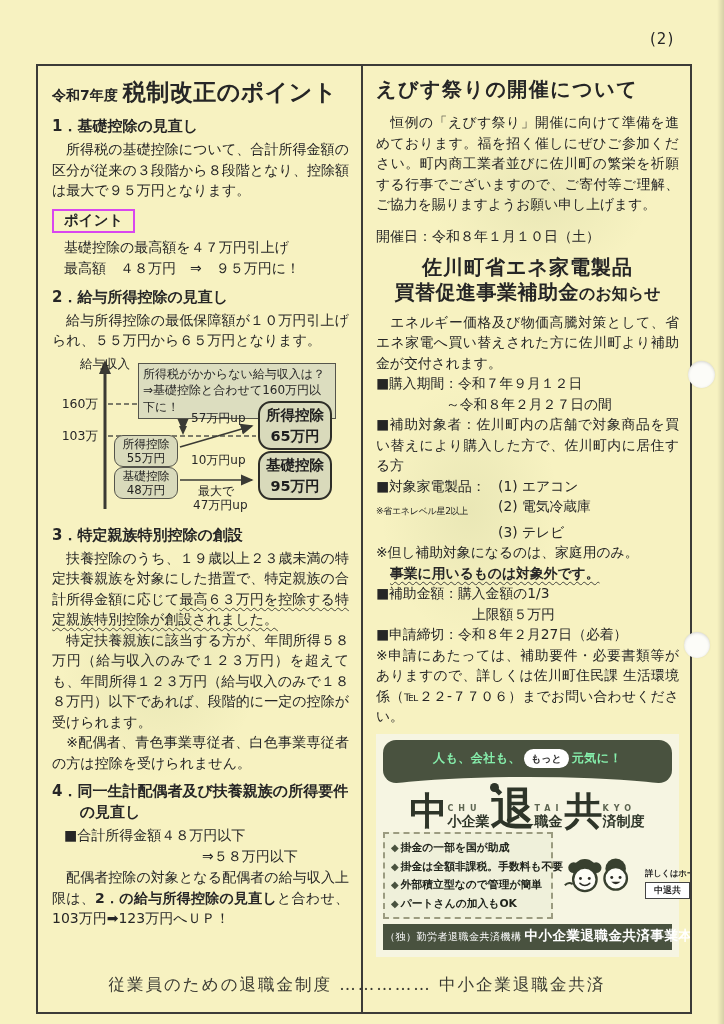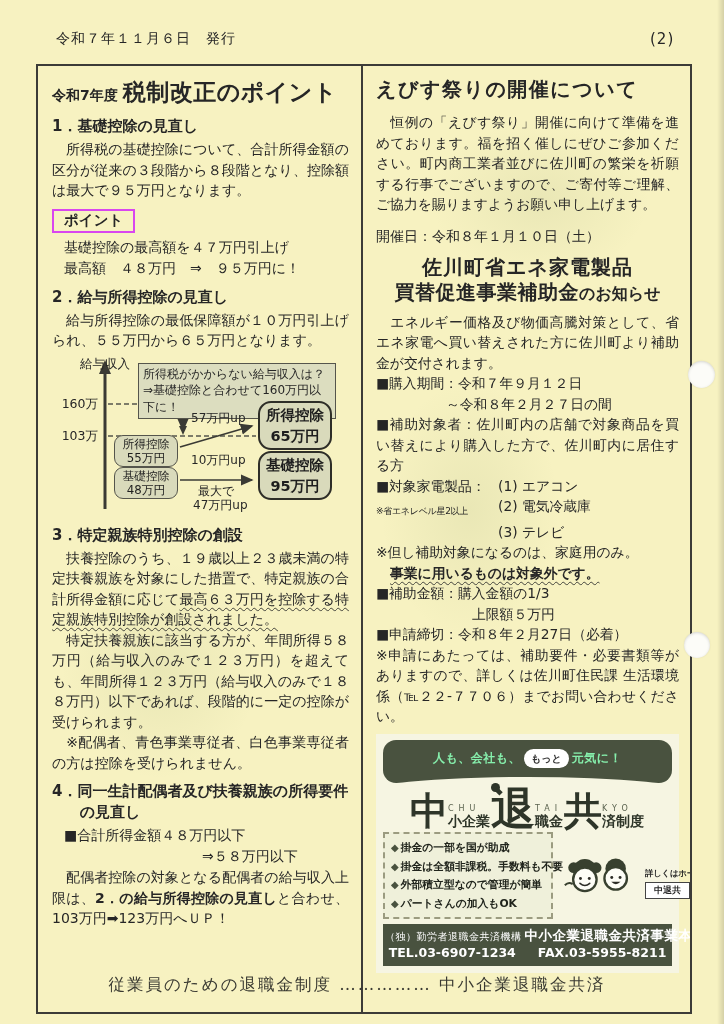"令和７年１１月６日 発行" div.hdr-date { html: <div>令和７年１１月６日 発行</div> -> none }
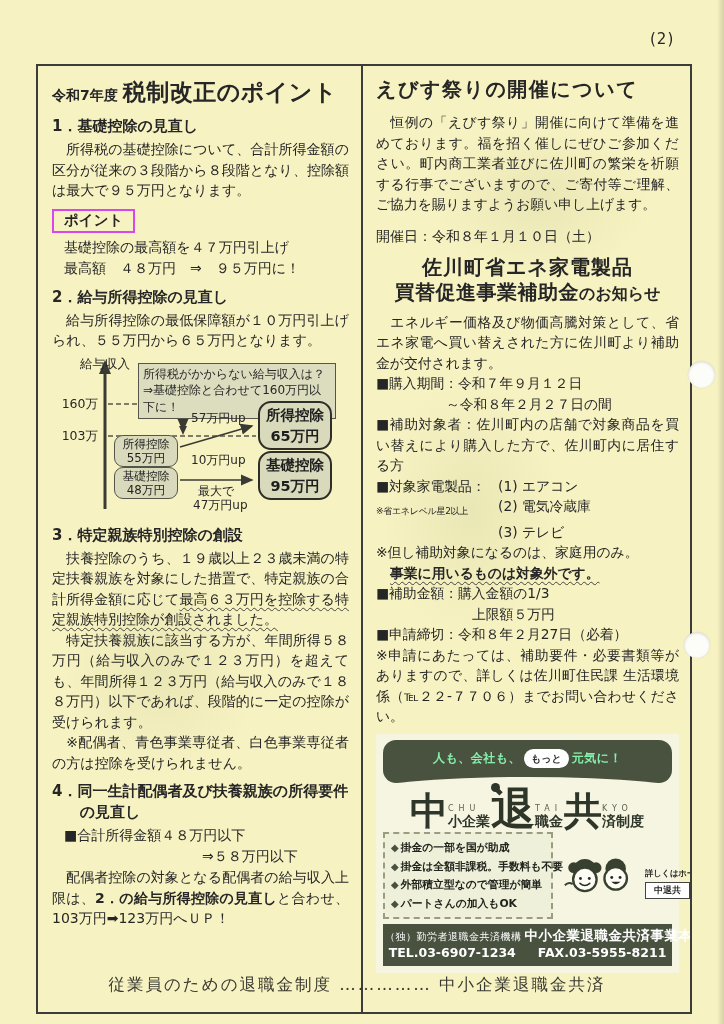"CHU" .lrom { font-weight: normal -> bold }
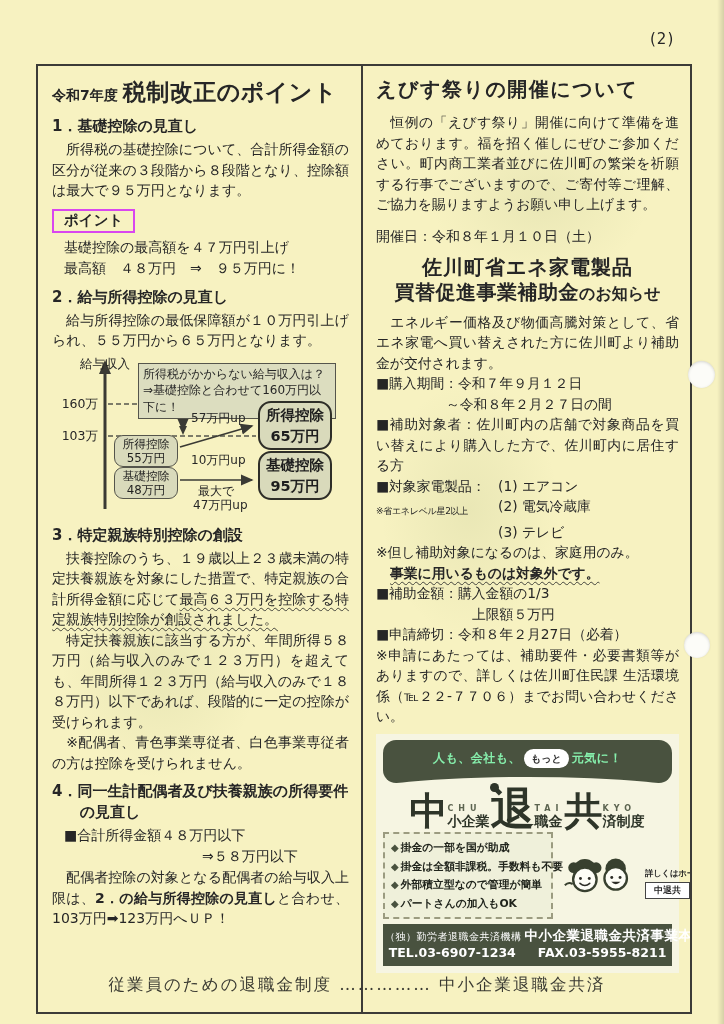"TEL.03-6907-1234" div.bar-l2 { html: <div> <span>TEL.03-6907-1234</span> <span>FAX.03-5955-8211</span> </div> -> none }
